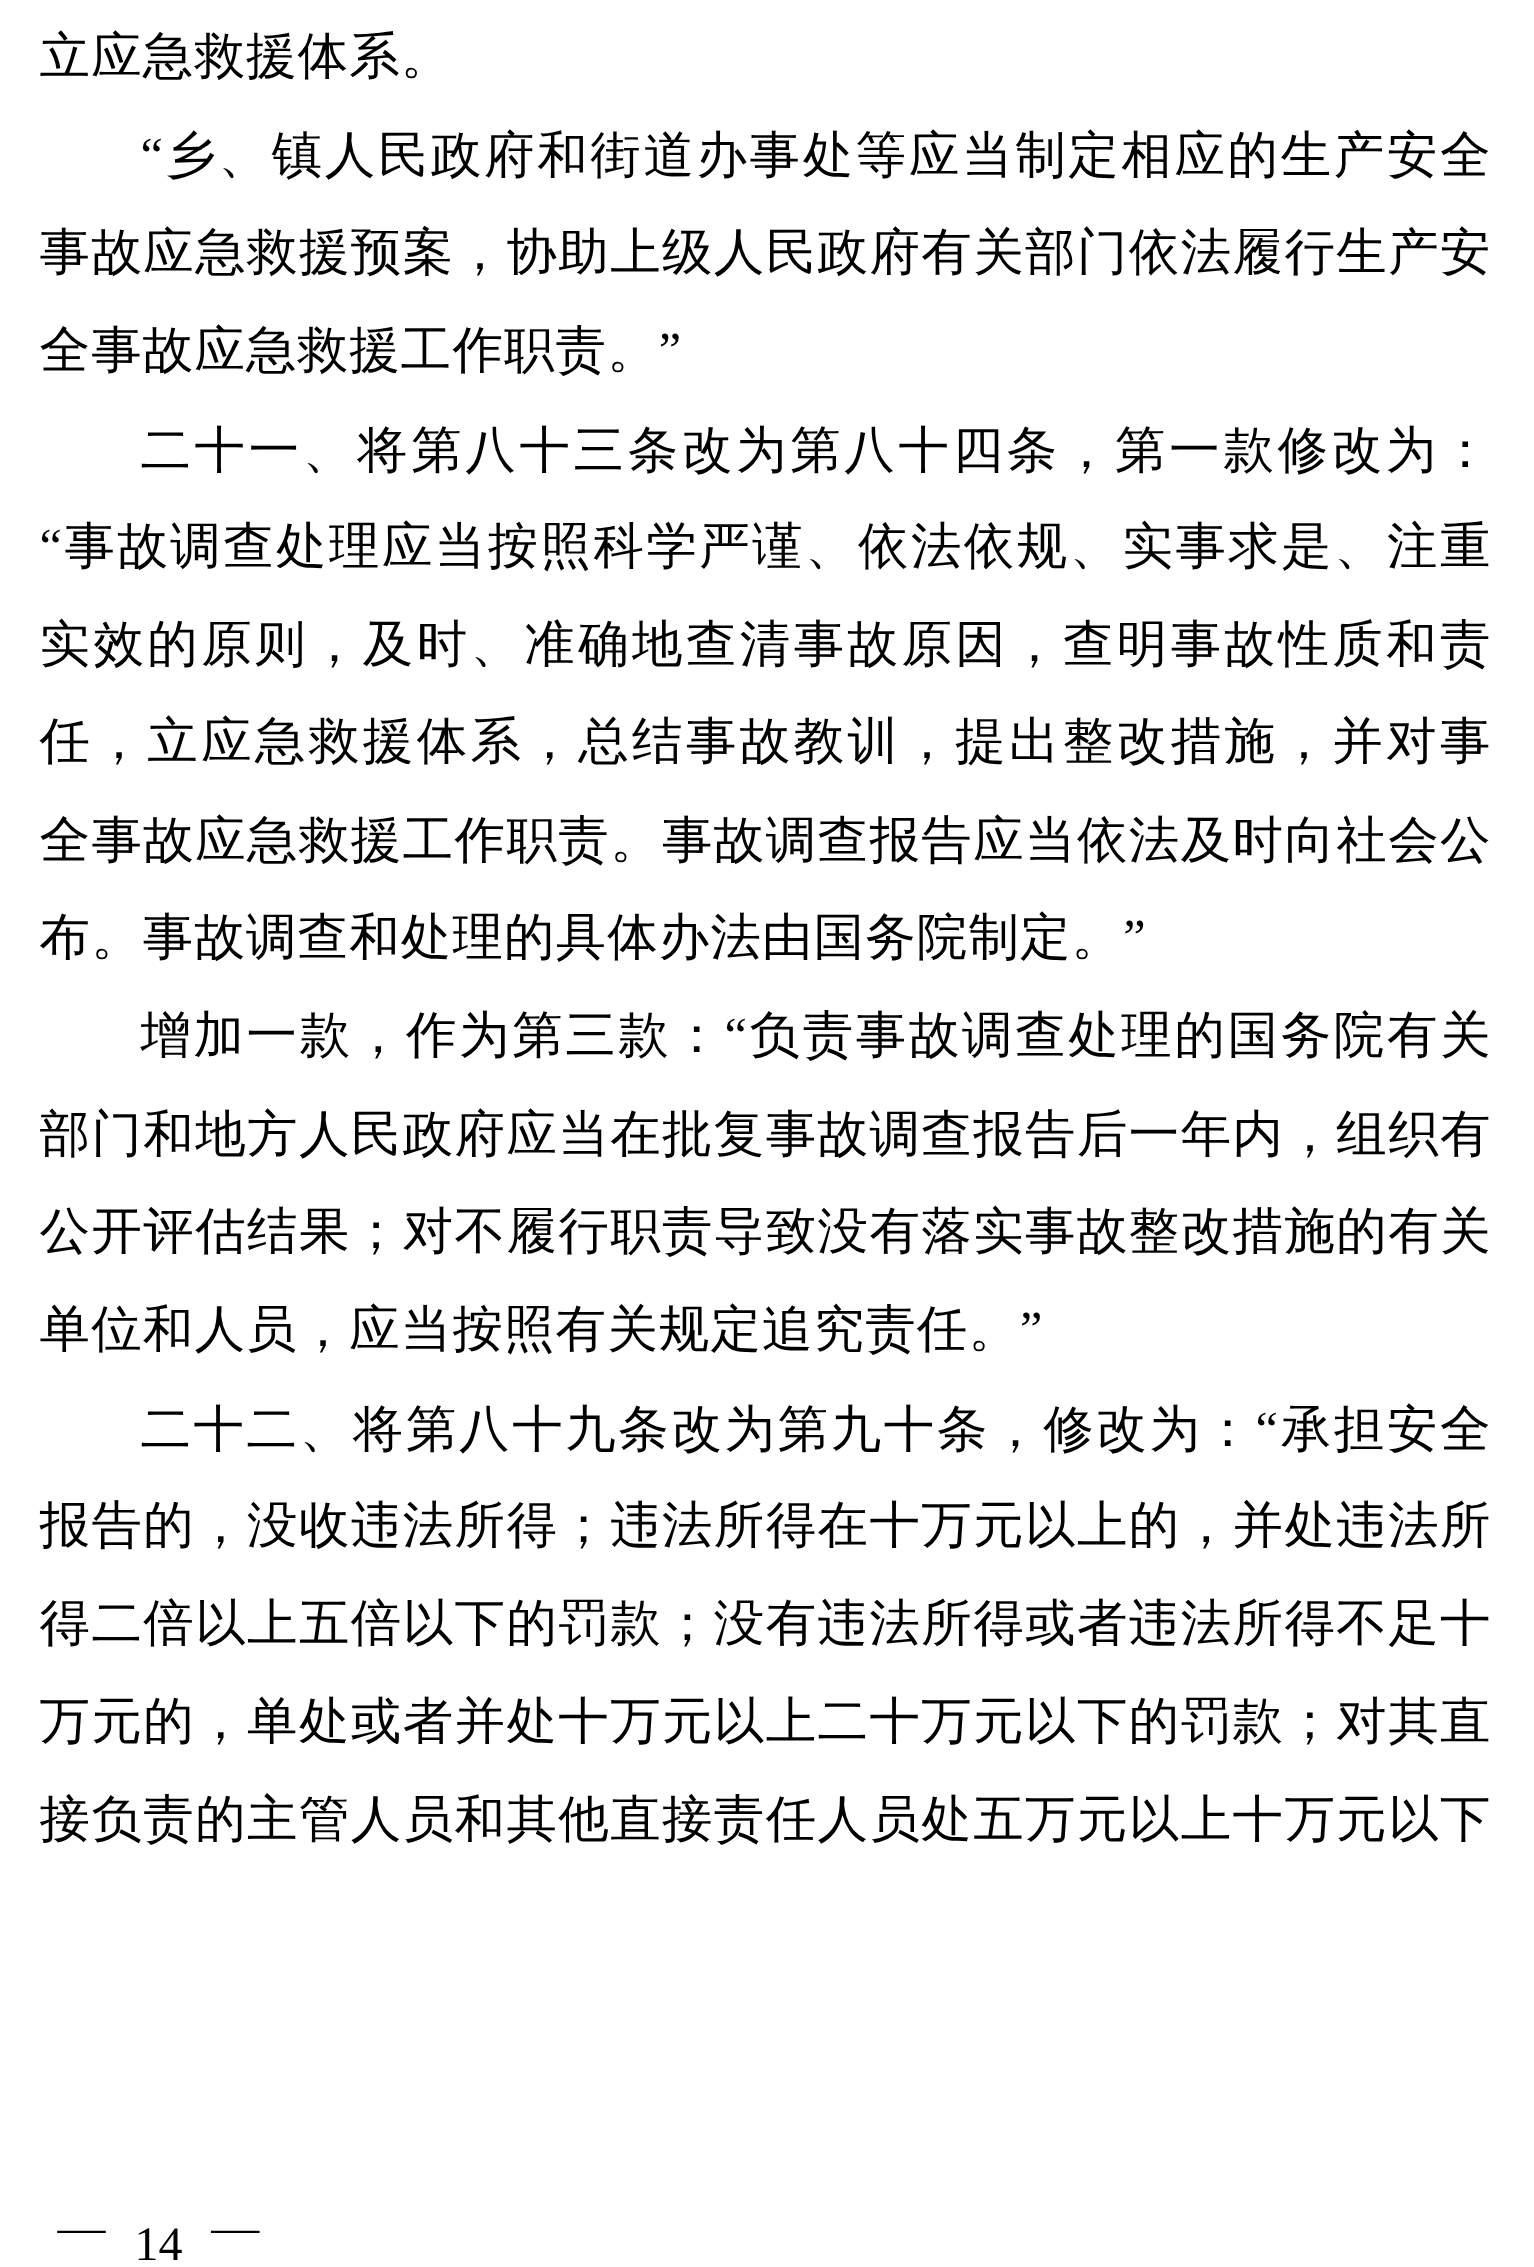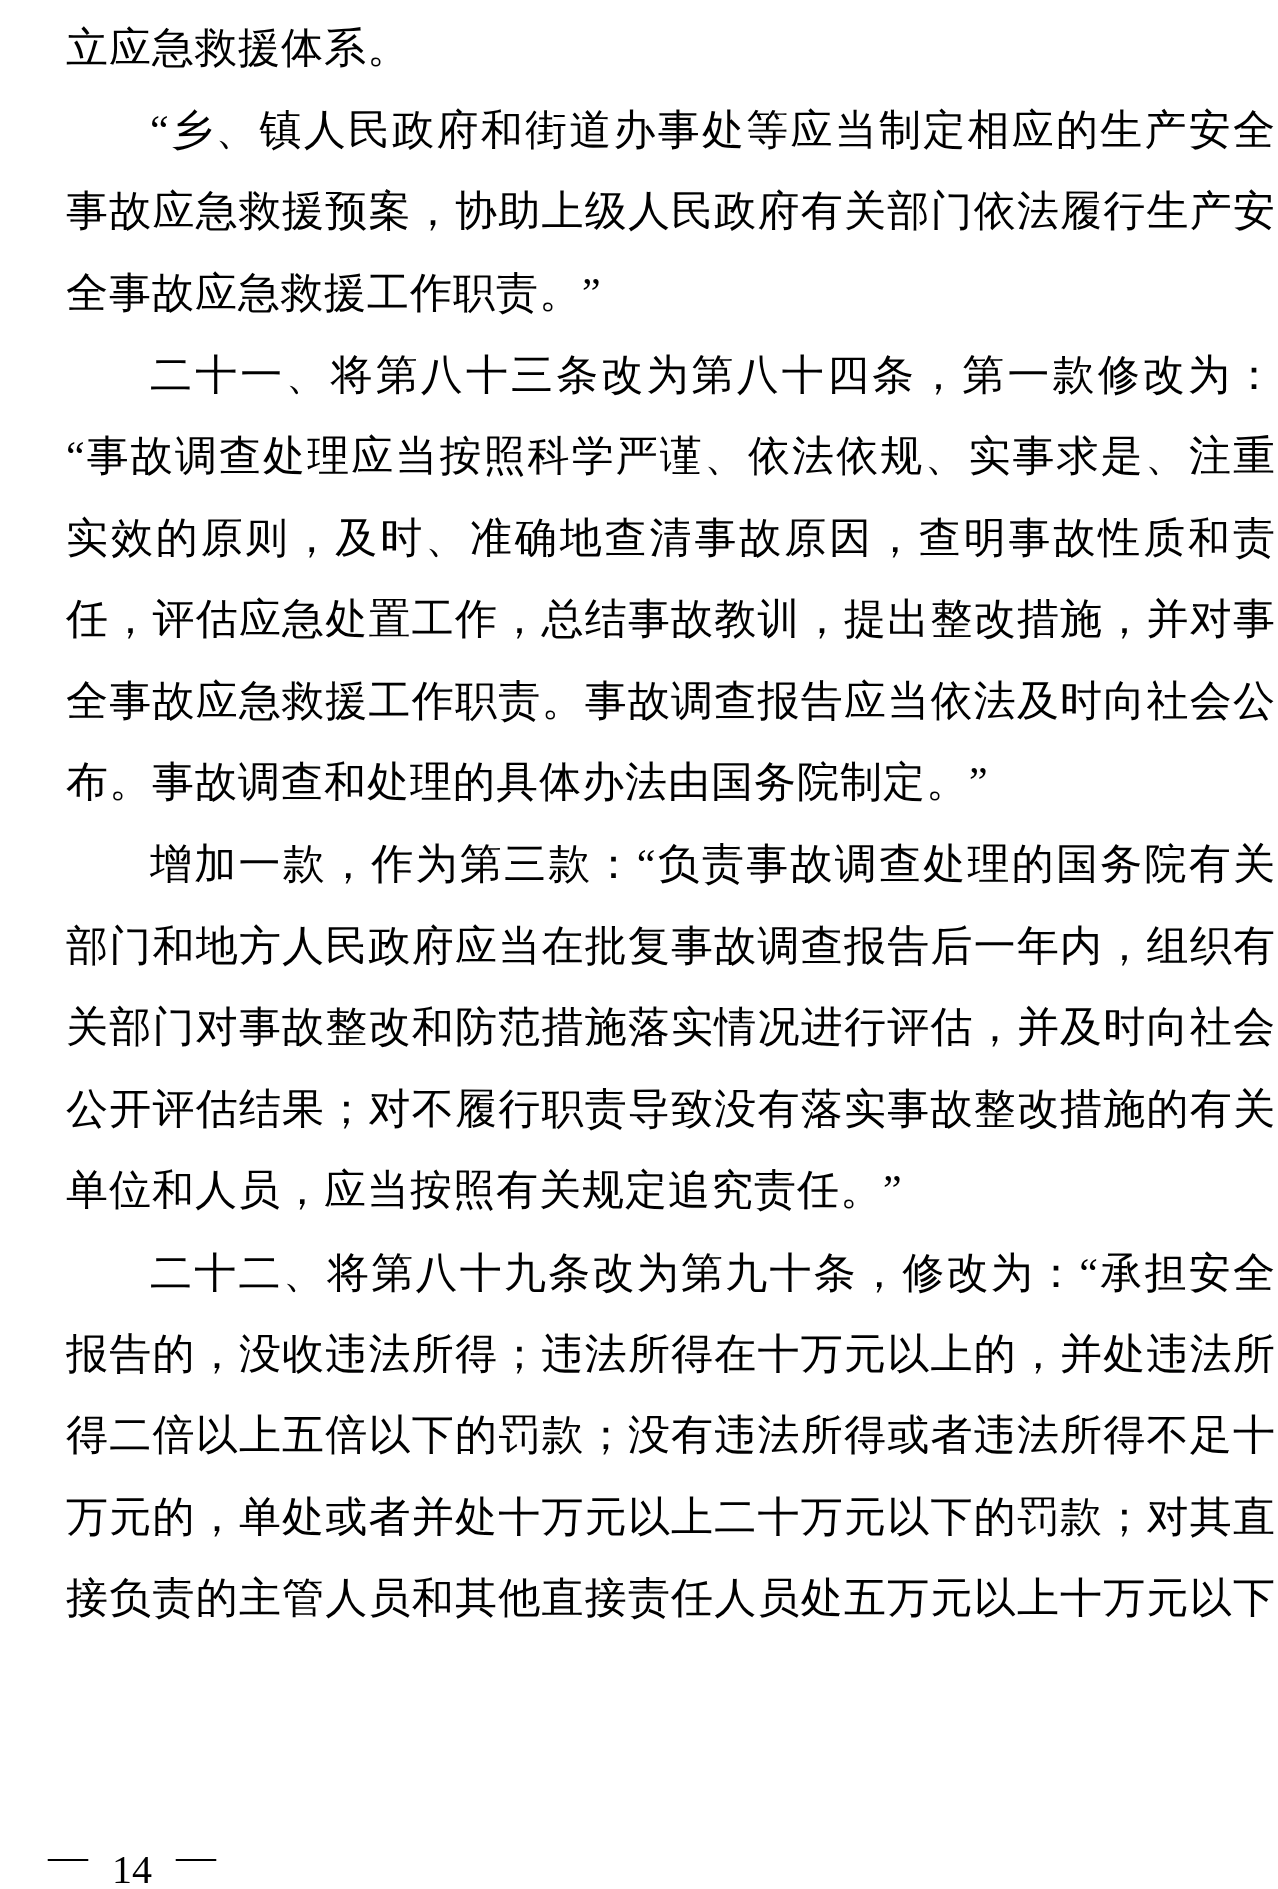"立应急救援体系。" .doc-body { margin-left: 33px -> none }
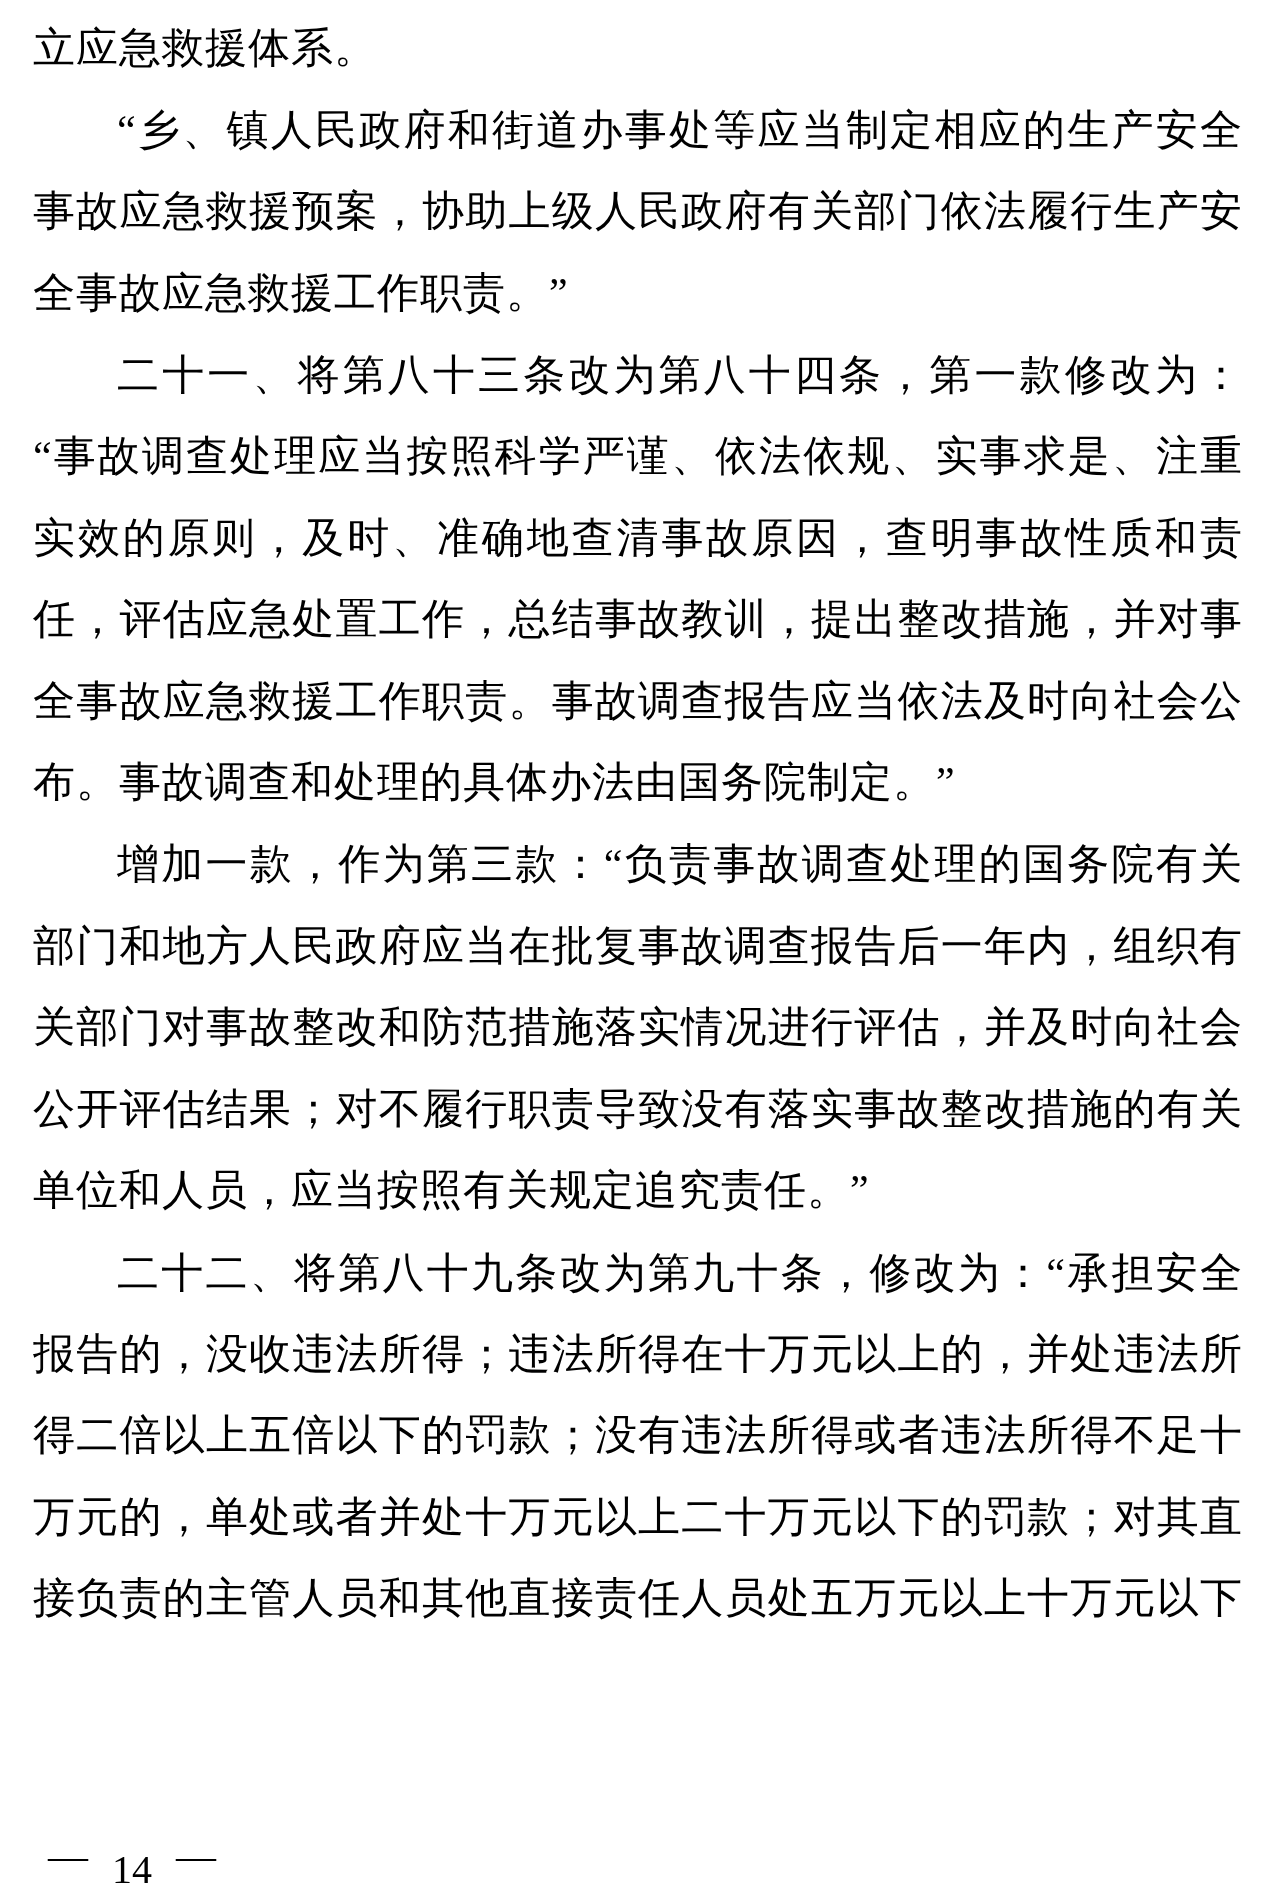"任，评估应急处置工作，总结事故教训，提出整改措施，并对事" div.line { text: 评估应急处置工作 -> 立应急救援体系 }
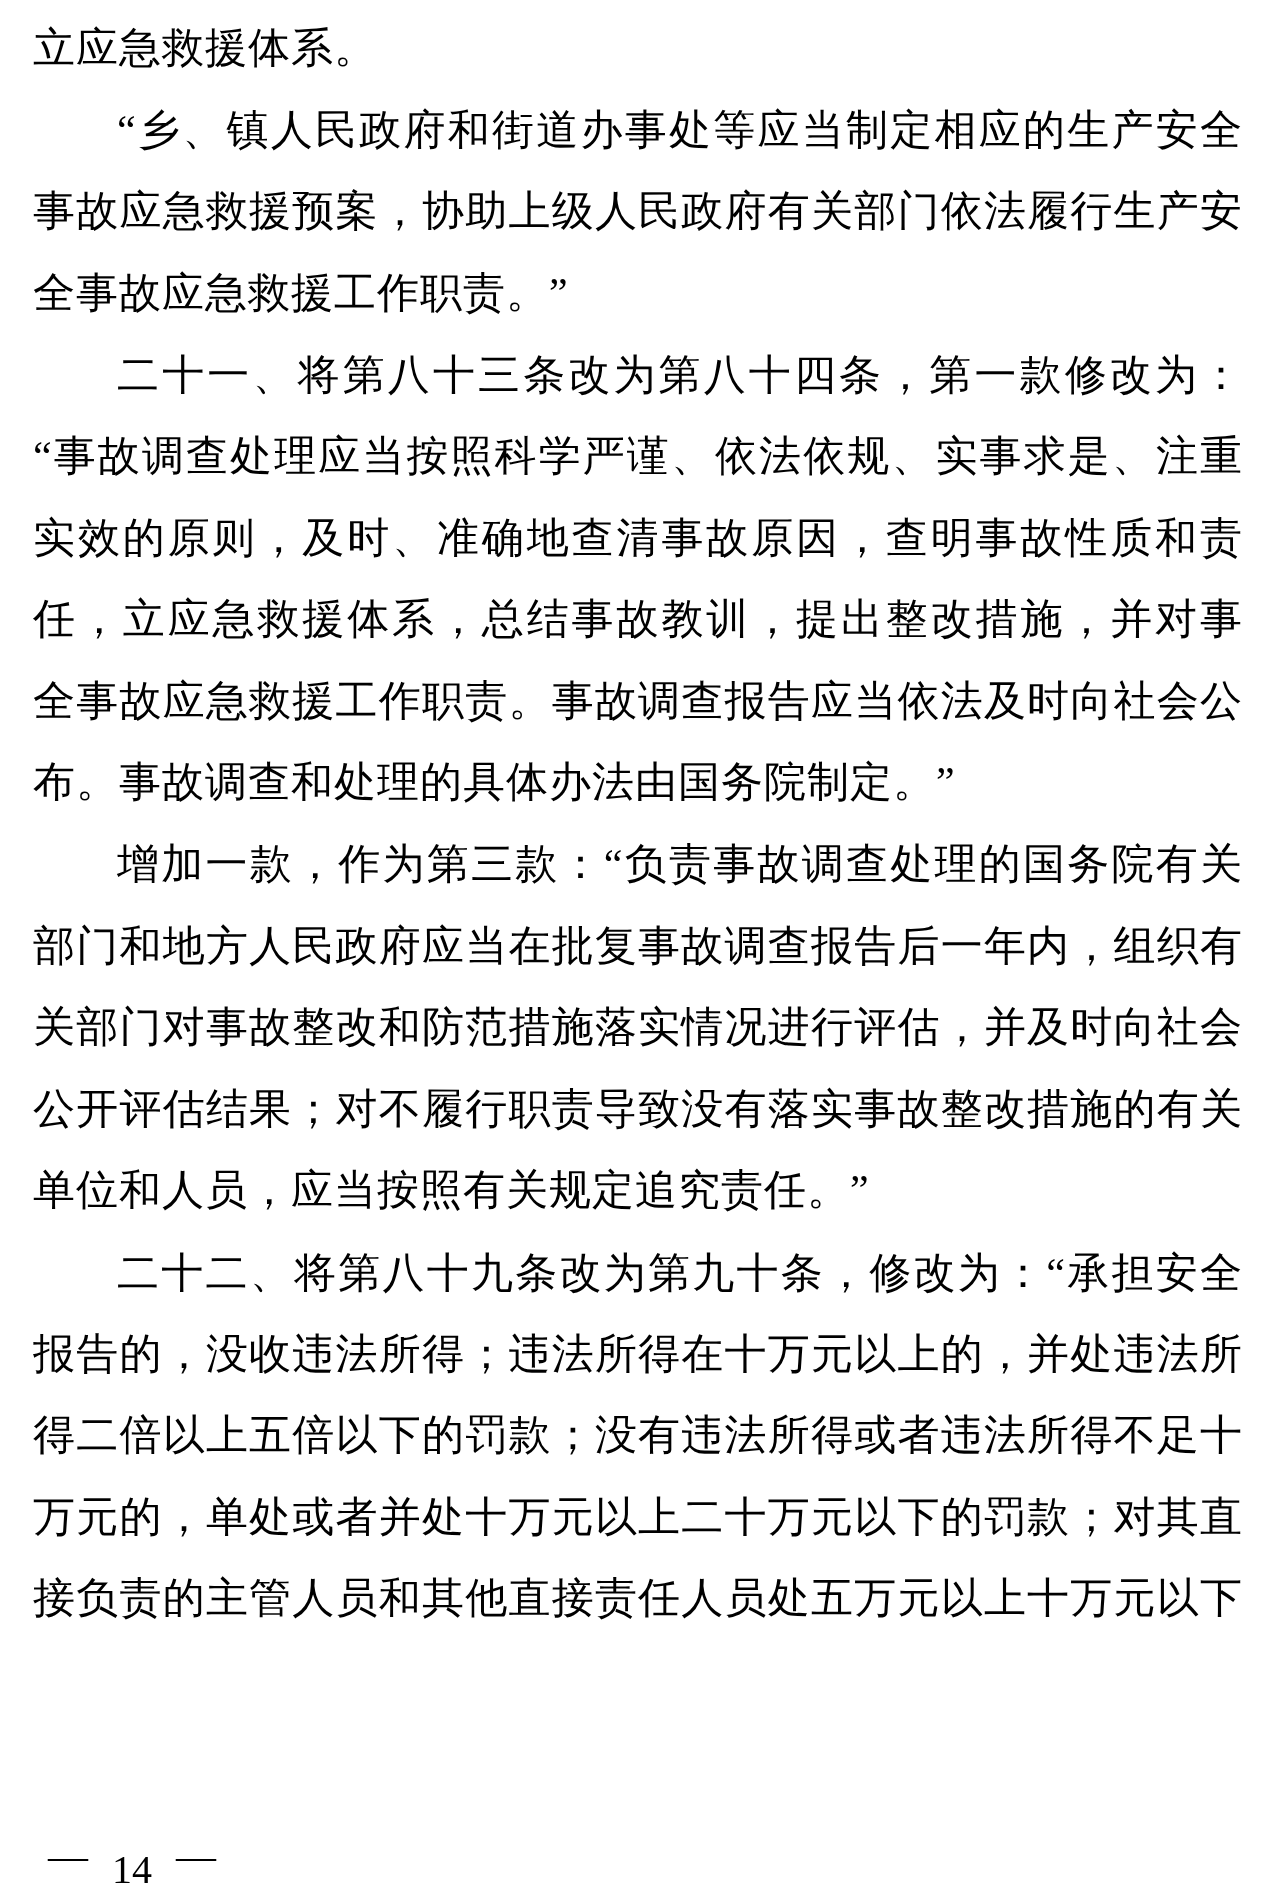"关部门对事故整改和防范措施落实情况进行评估，并及时向社会" div.line { html: <div>关部门对事故整改和防范措施落实情况进行评估，并及时向社会</div> -> none }
